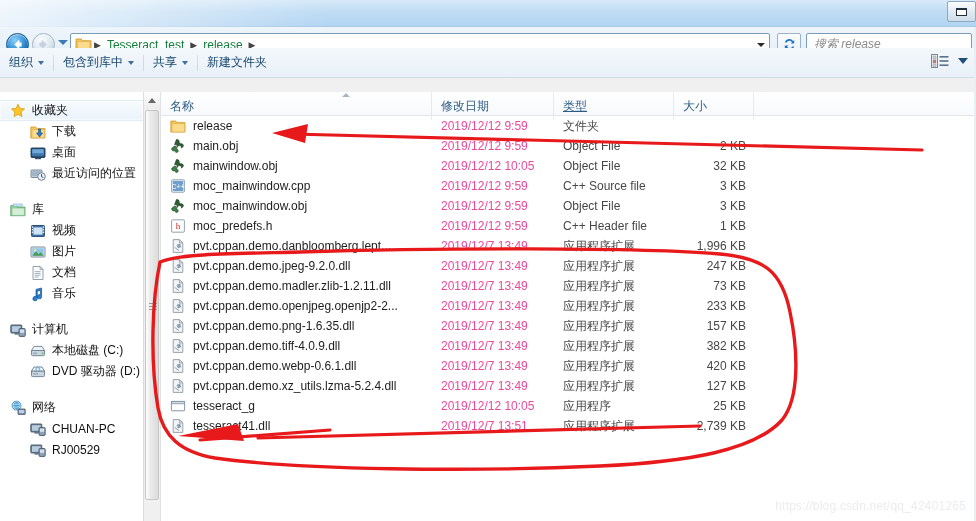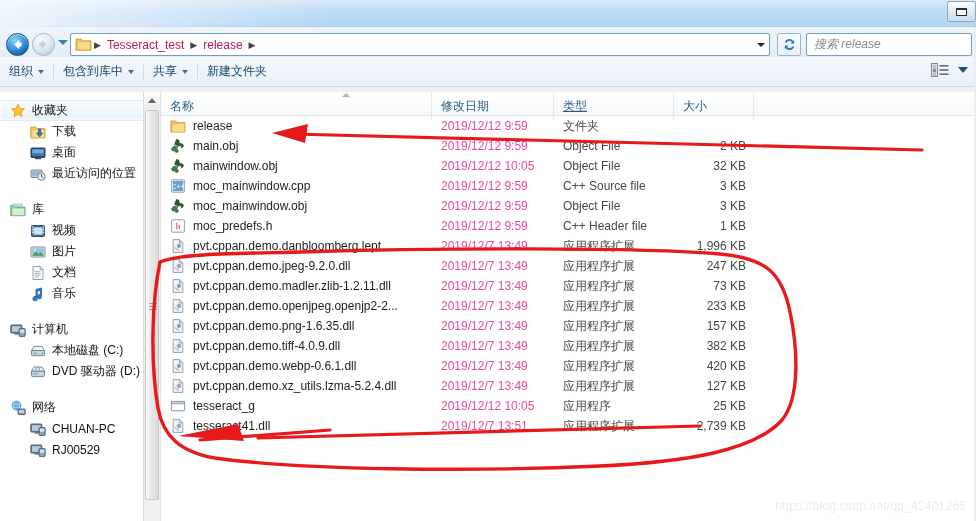"Tesseract_test" .crumb { color: #be185d -> #15803d }
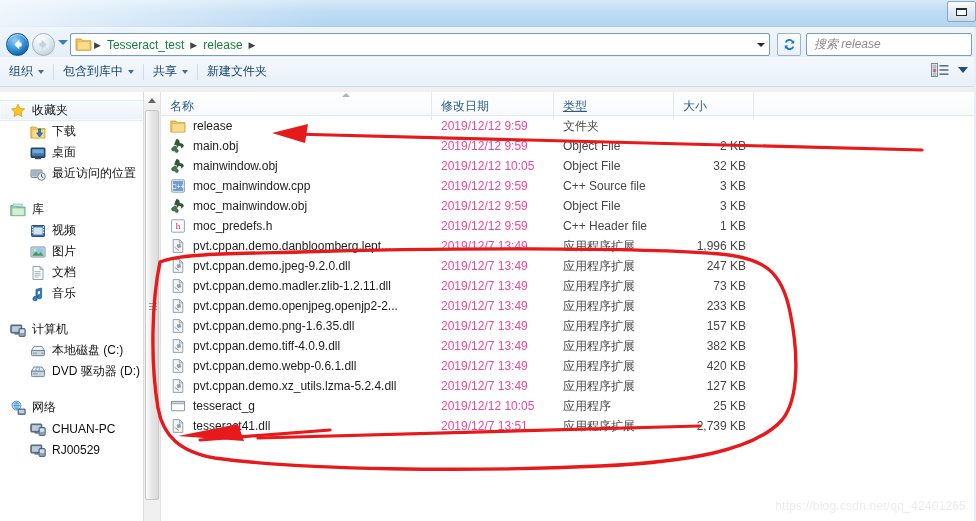"组织" #cmdbar { top: 57px -> 48px }
